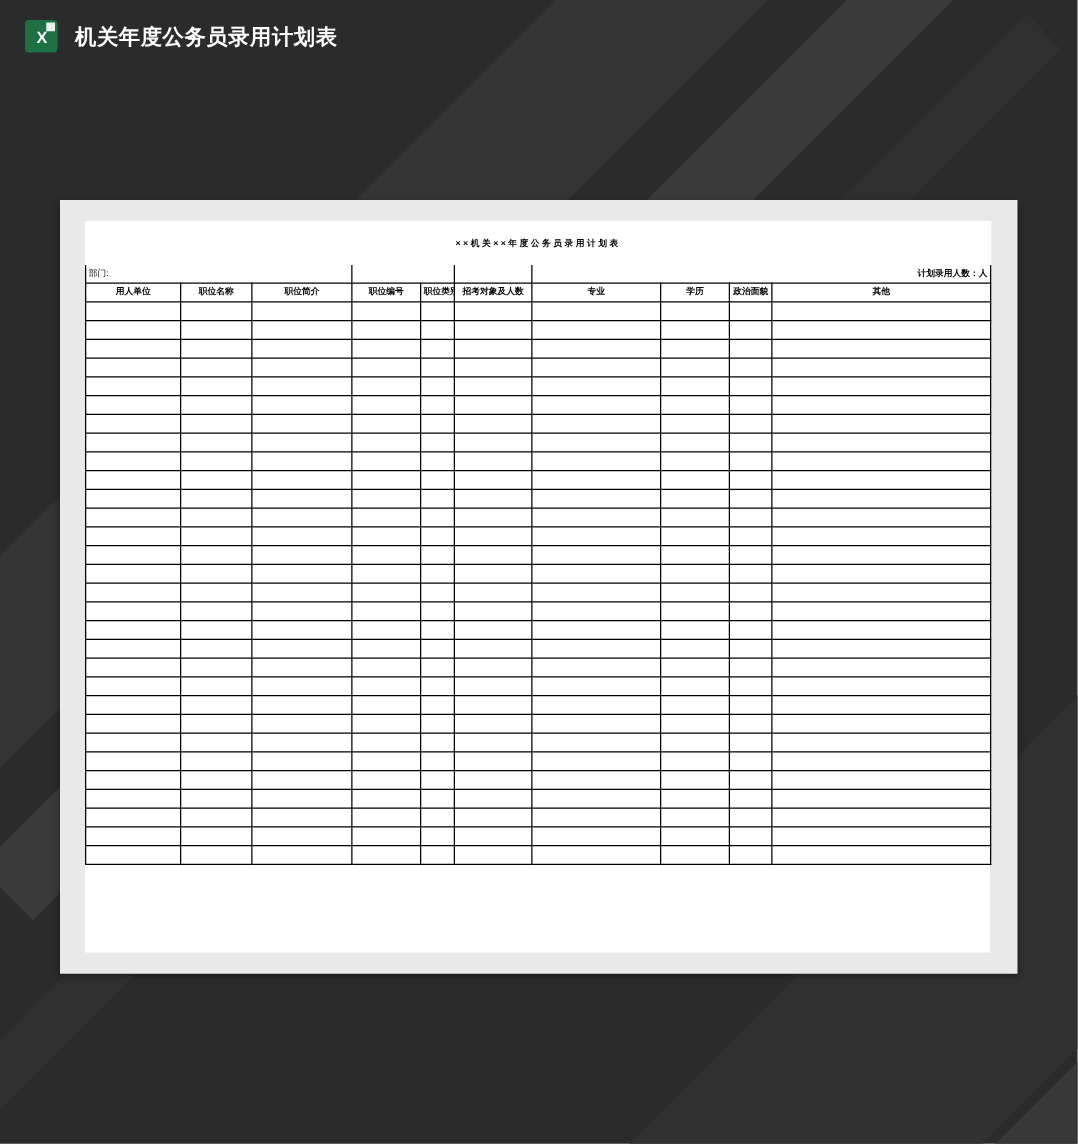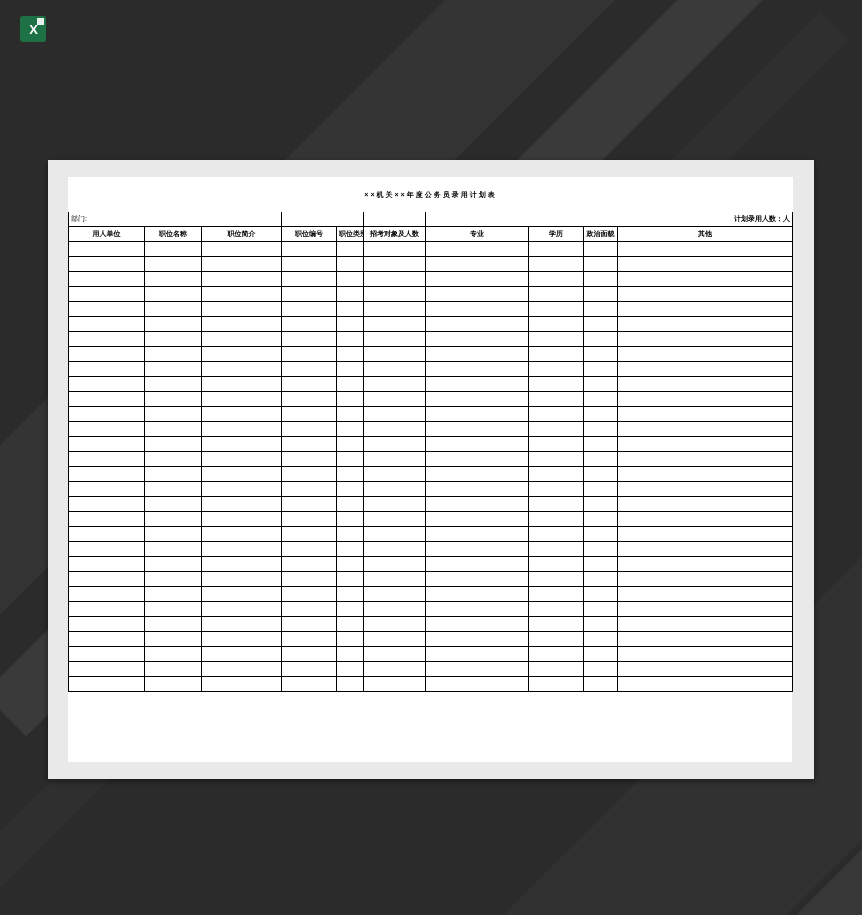"机关年度公务员录用计划表" div.doc-title { html: none -> <div>机关年度公务员录用计划表</div> }
